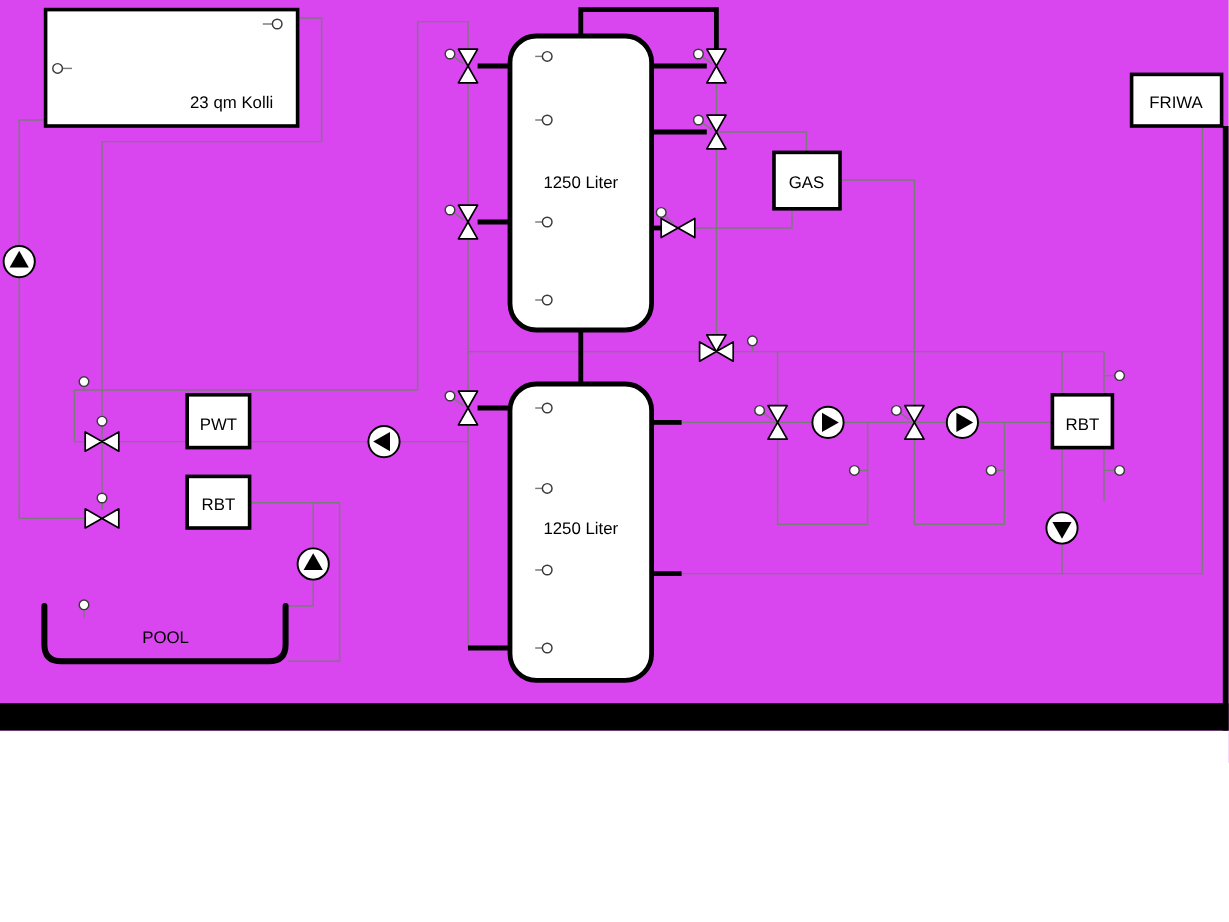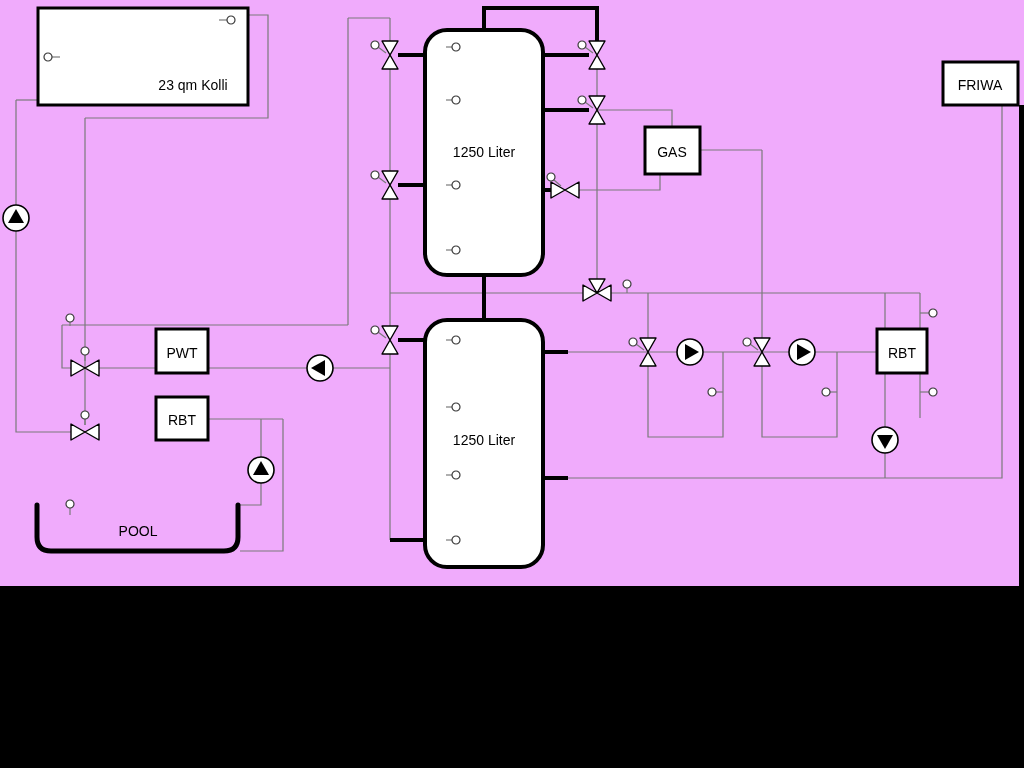"23 qm Kolli" .stage { background: #f0abfc -> #d946ef; height: 768px -> 609px }
